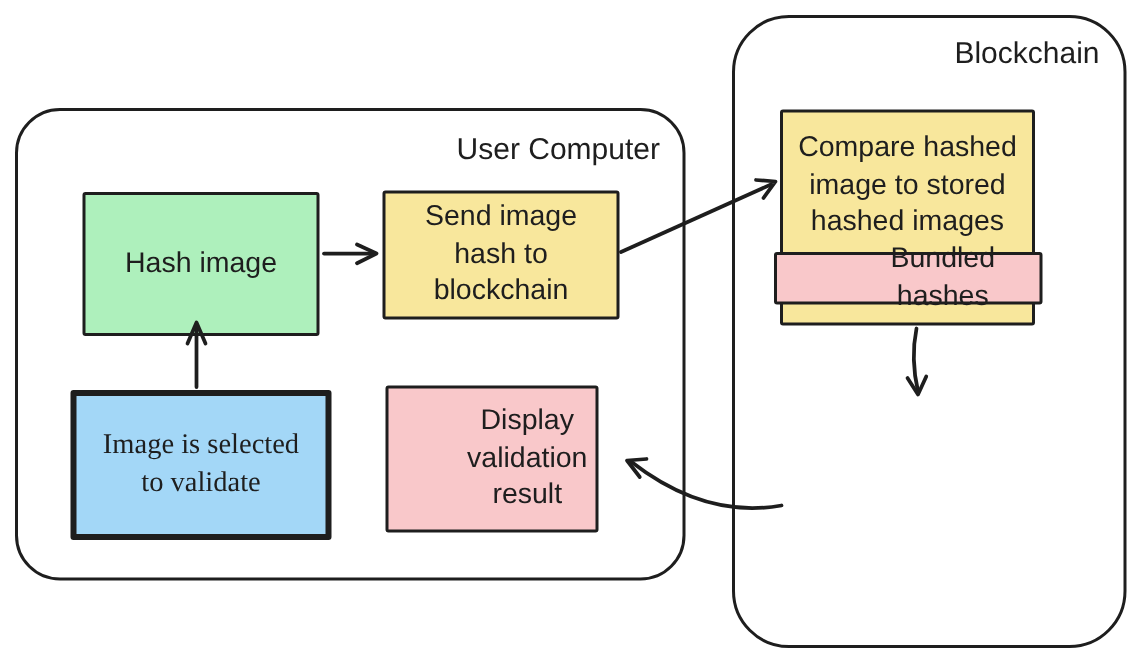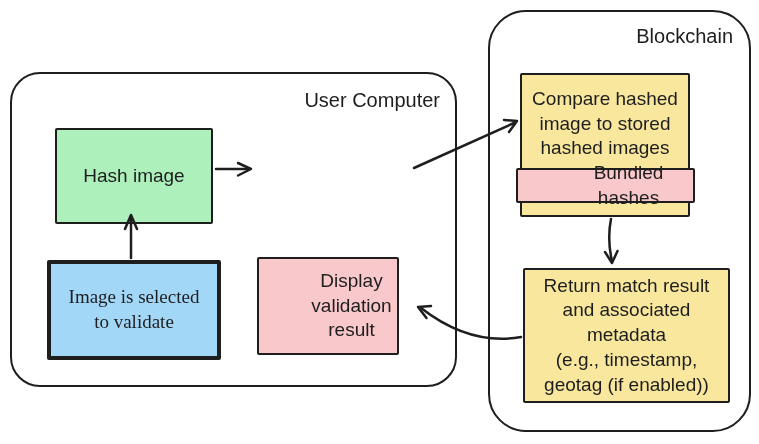"Send image" div.node { html: none -> <div> <span>Send image hash to blockchain</span> </div> }
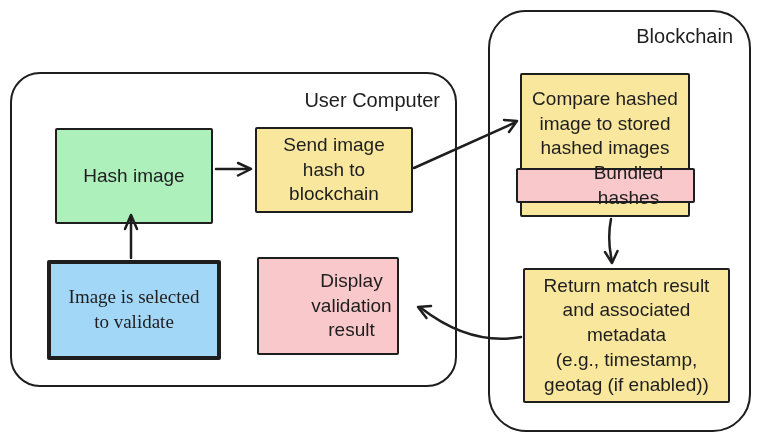"Return match result" div.node { html: <div> <span>Return match result and associated metadata (e.g., timestamp, geotag (if enabled))</span> </div> -> none }
